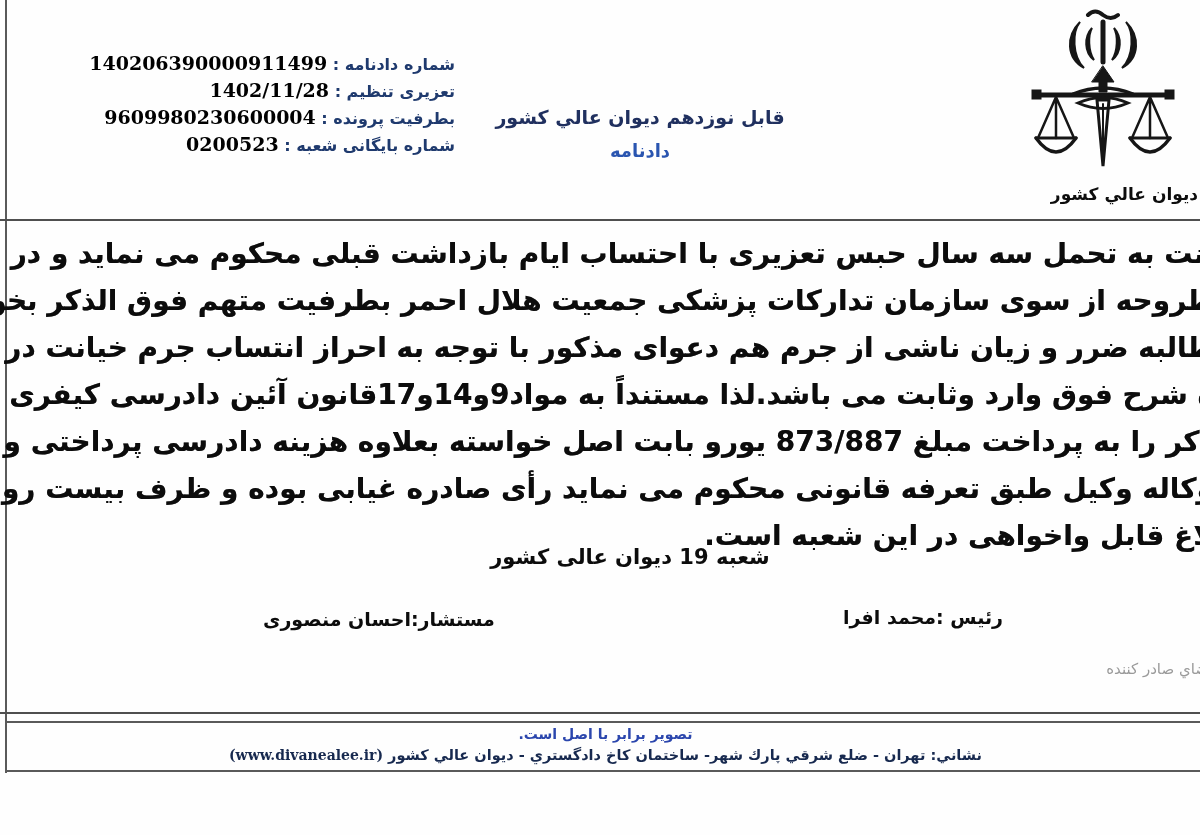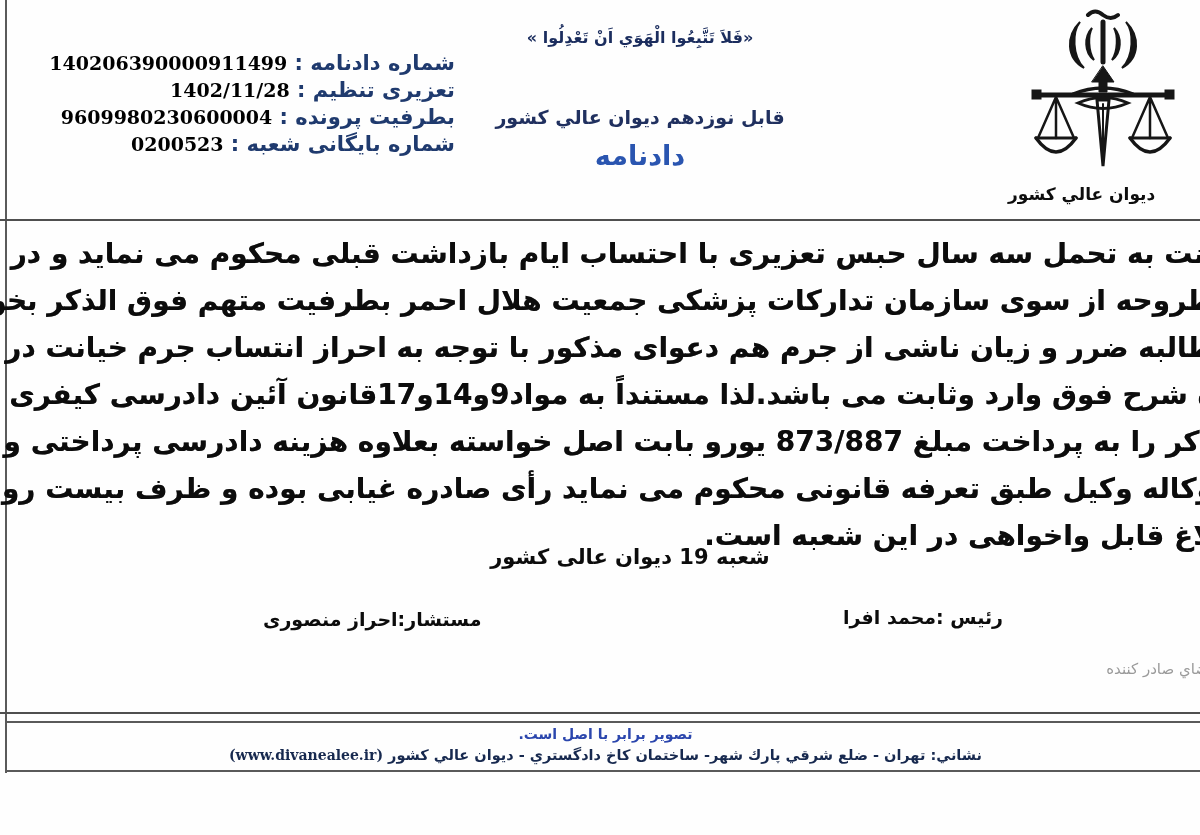"«فَلاَ تَتَّبِعُوا الْهَوَي اَنْ" div.verse { html: <div>«فَلاَ تَتَّبِعُوا الْهَوَي اَنْ تَعْدِلُوا »</div> -> none }
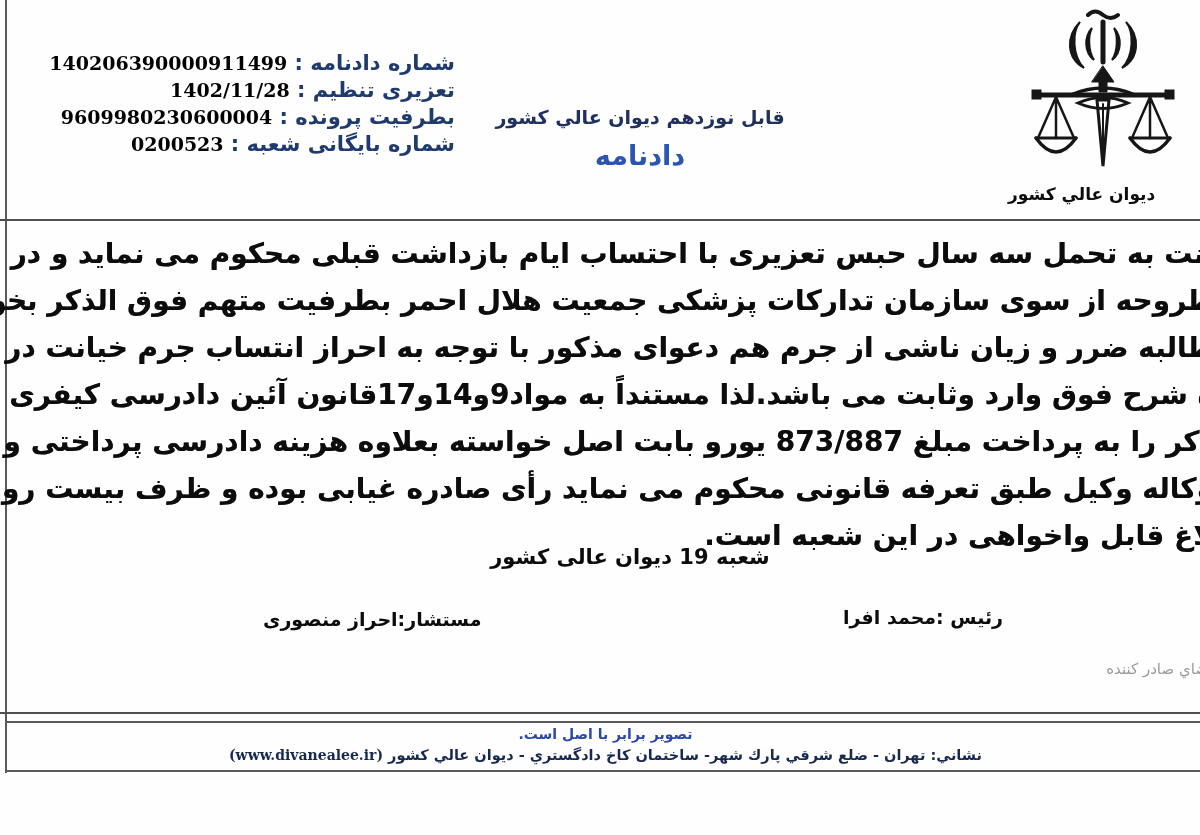"شماره دادنامه :" .meta-label { font-size: 21px -> 16px }
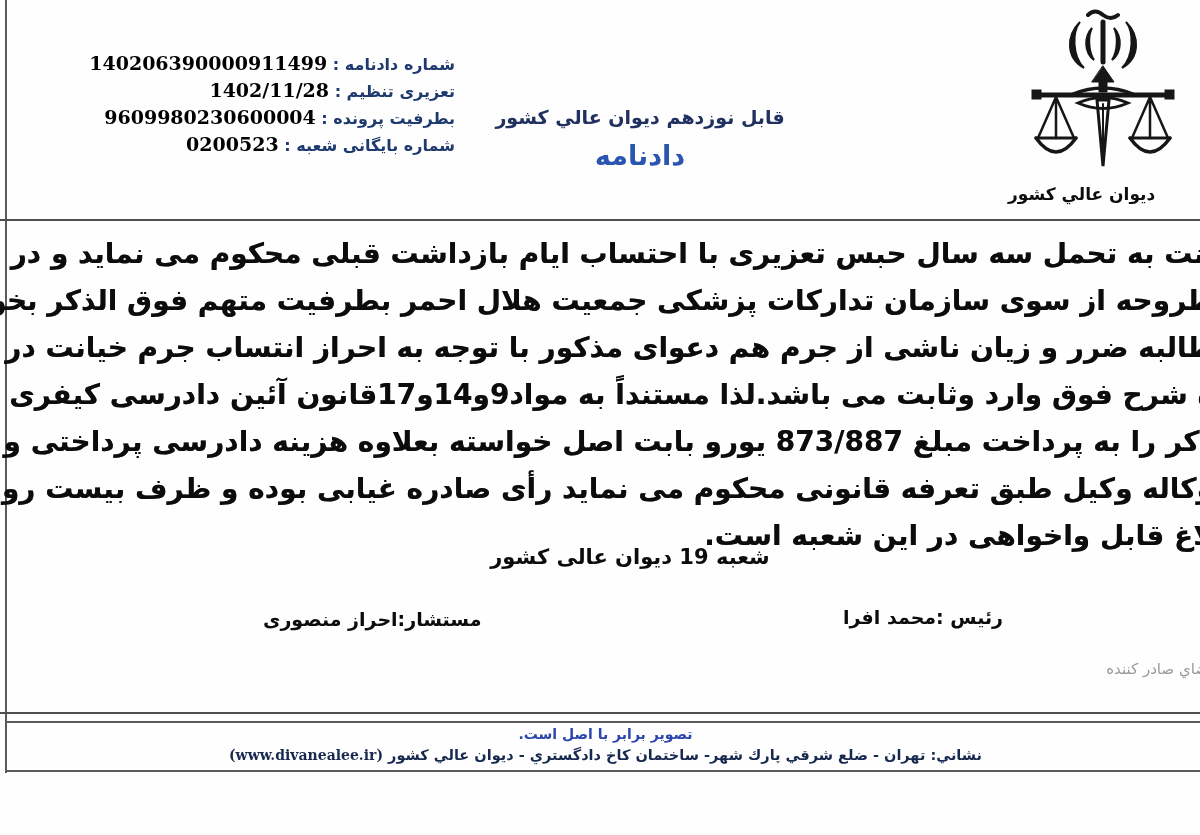"دادنامه" .doc-title { font-size: 27px -> 18px }
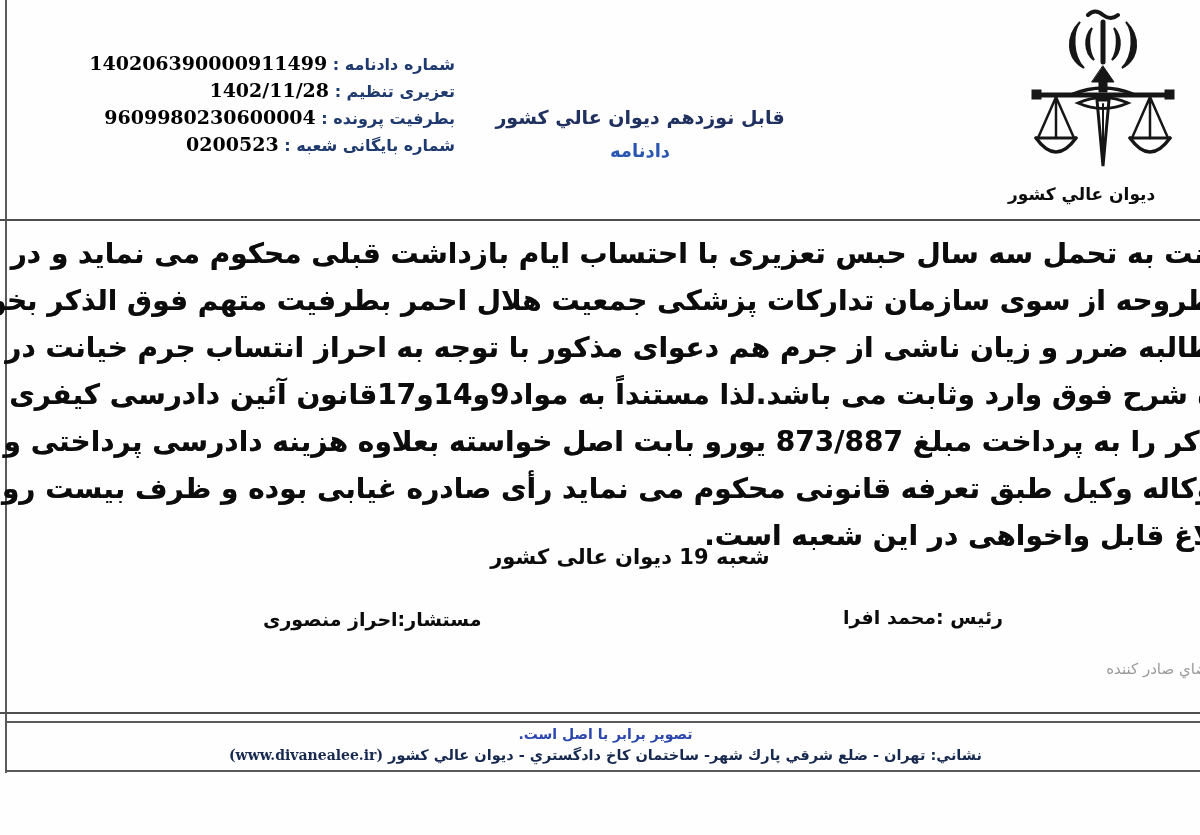"دیوان عالي کشور" .emblem-caption { text-align: left -> right }
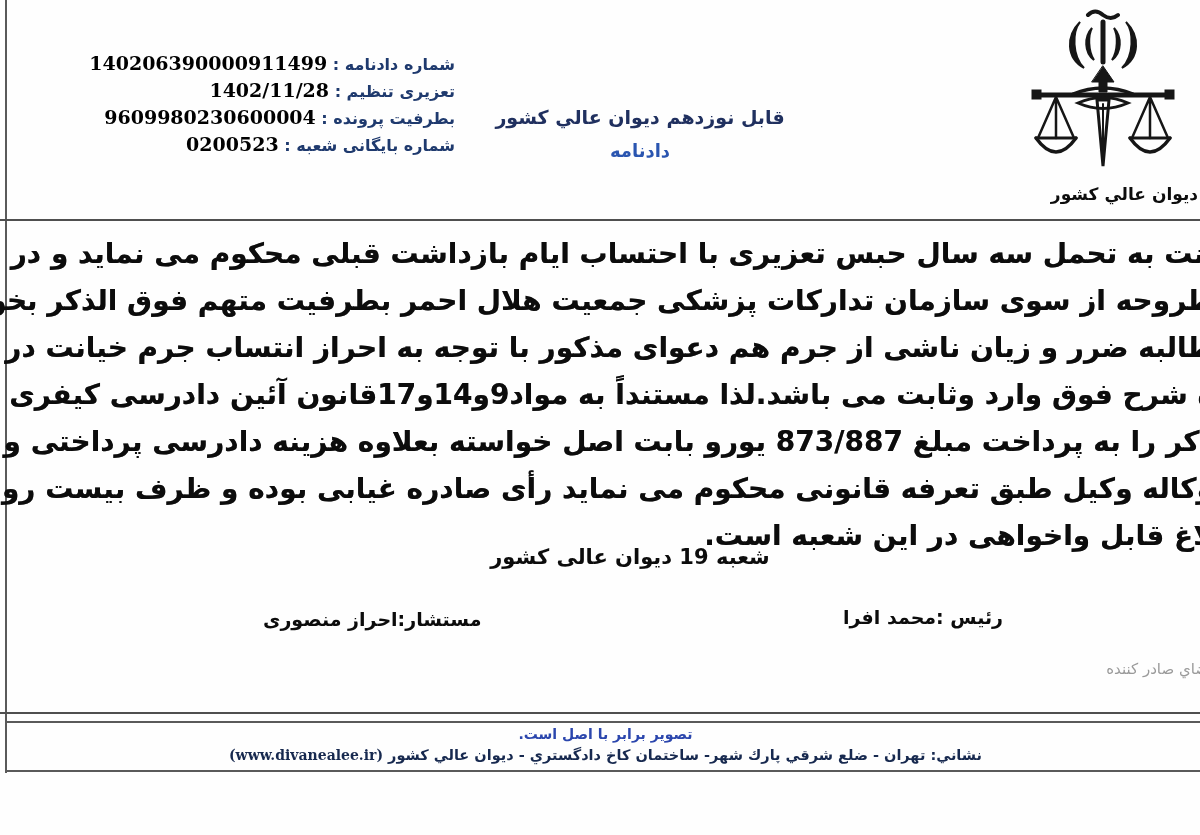"مستشار:احراز منصوری" div.counselor { text: مستشار:احراز -> مستشار:احسان }
